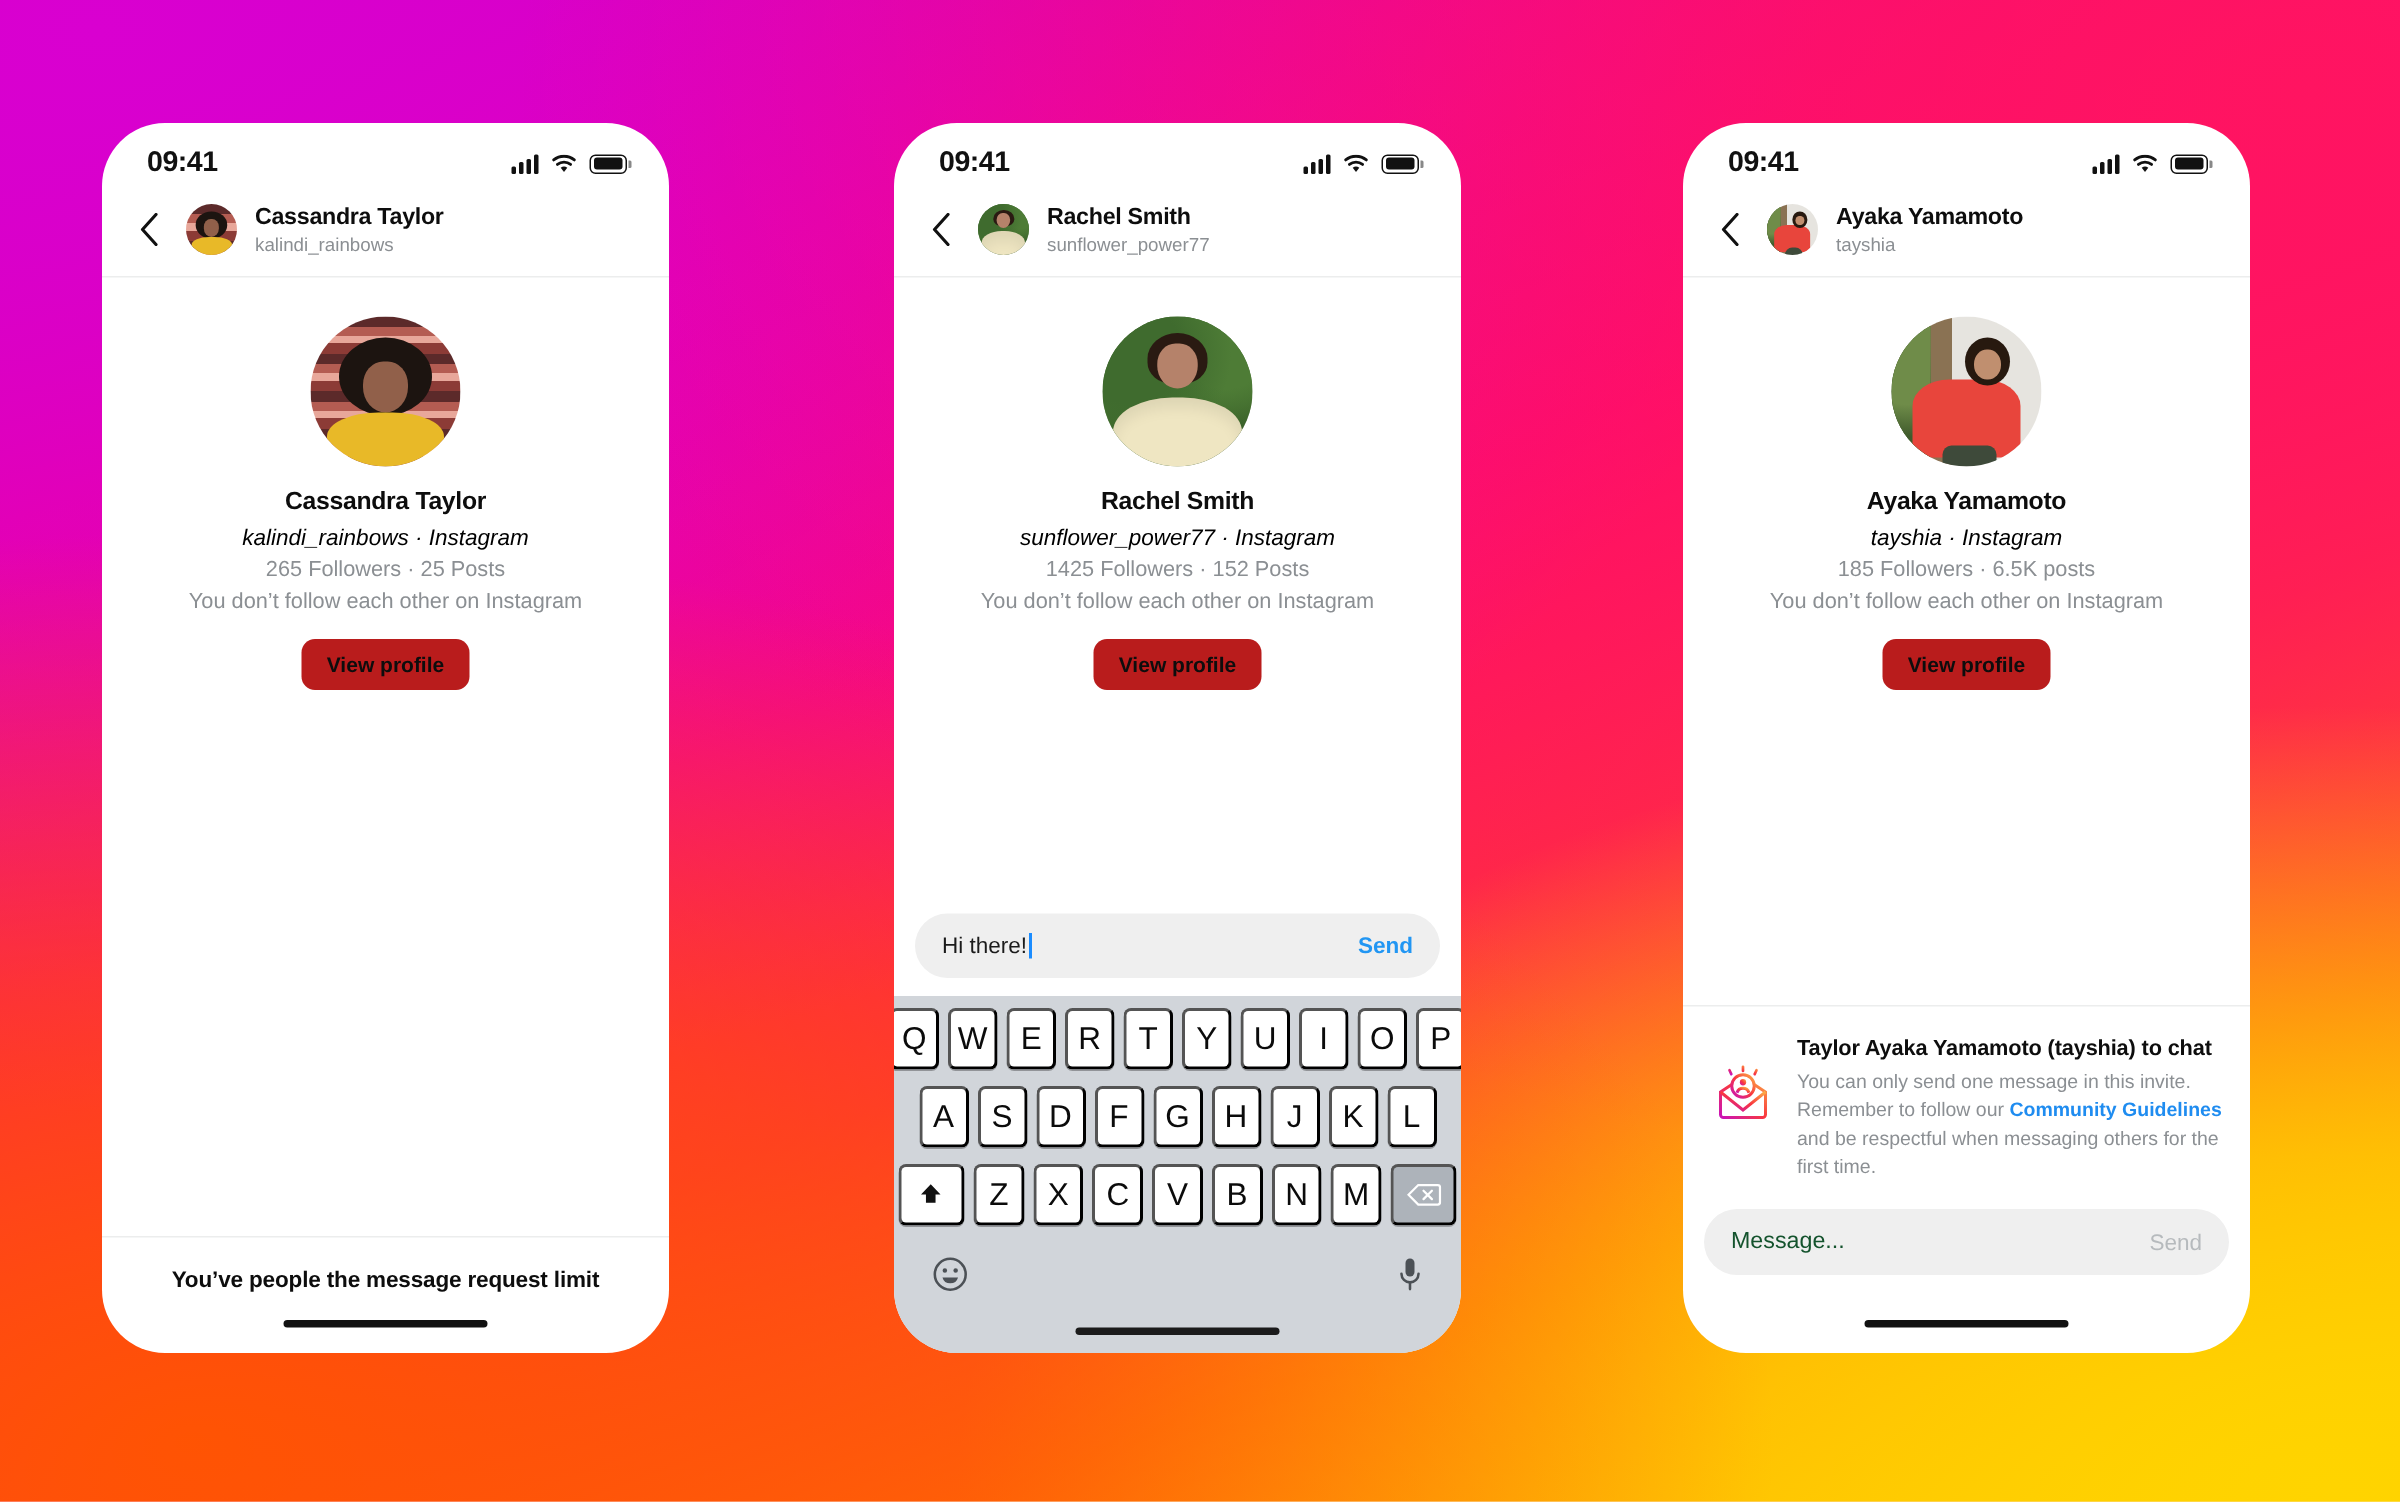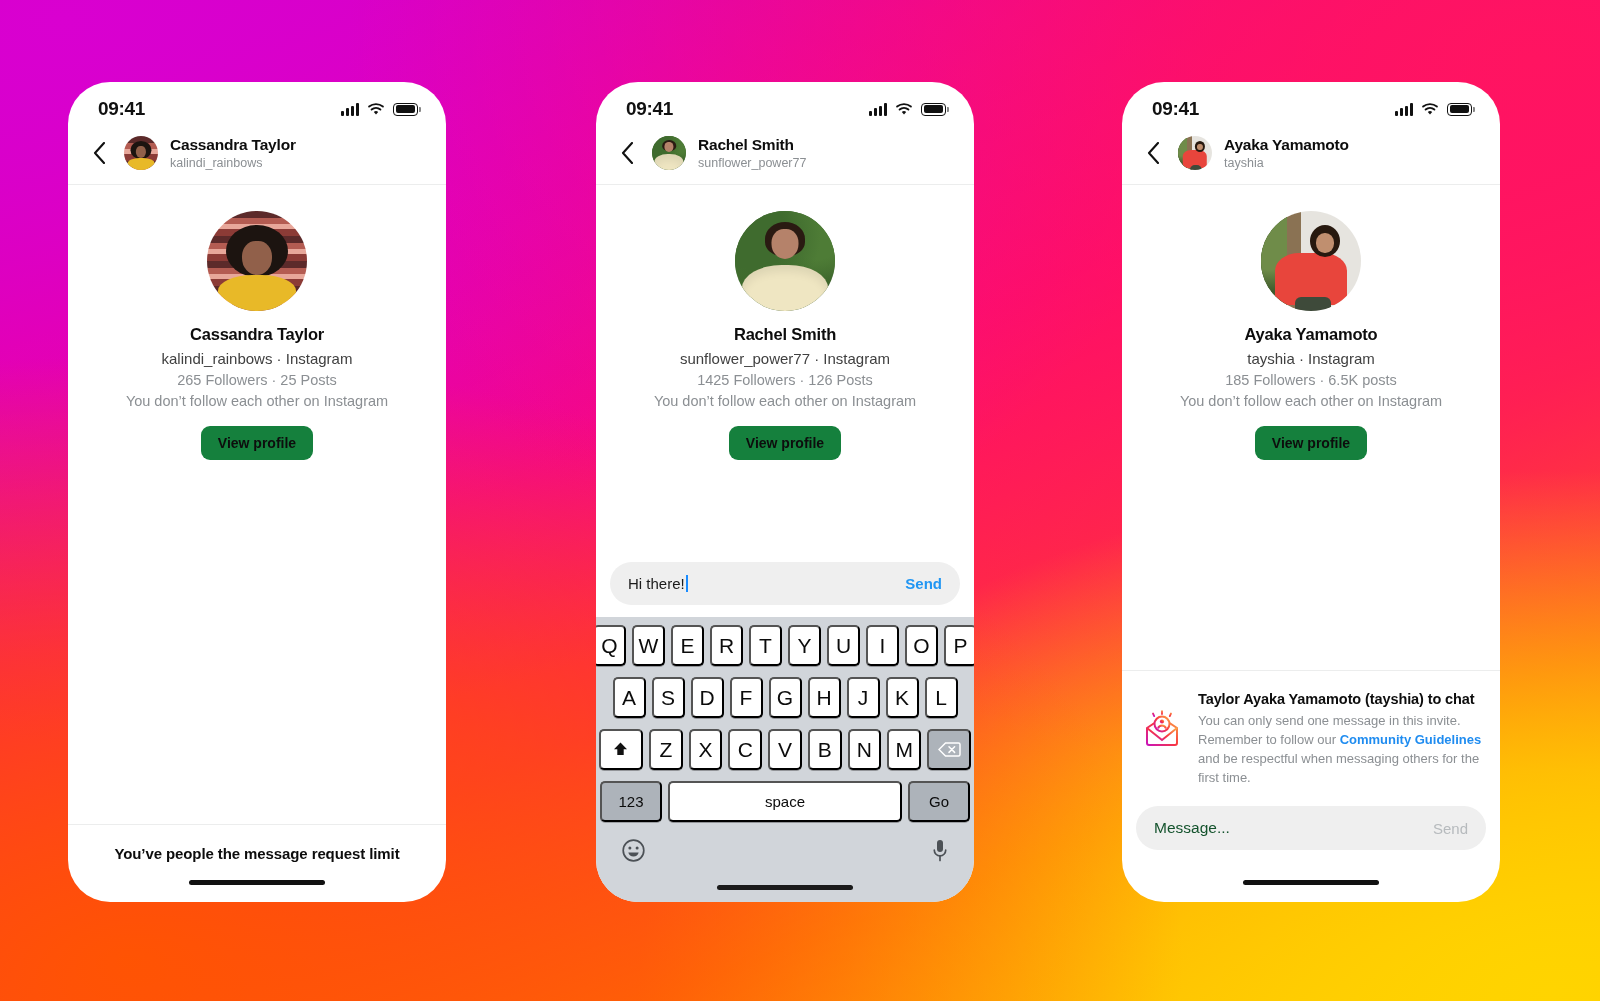"kalindi_rainbows · Instagram" .p-sub { color: #404040 -> #000000; font-style: none -> italic }
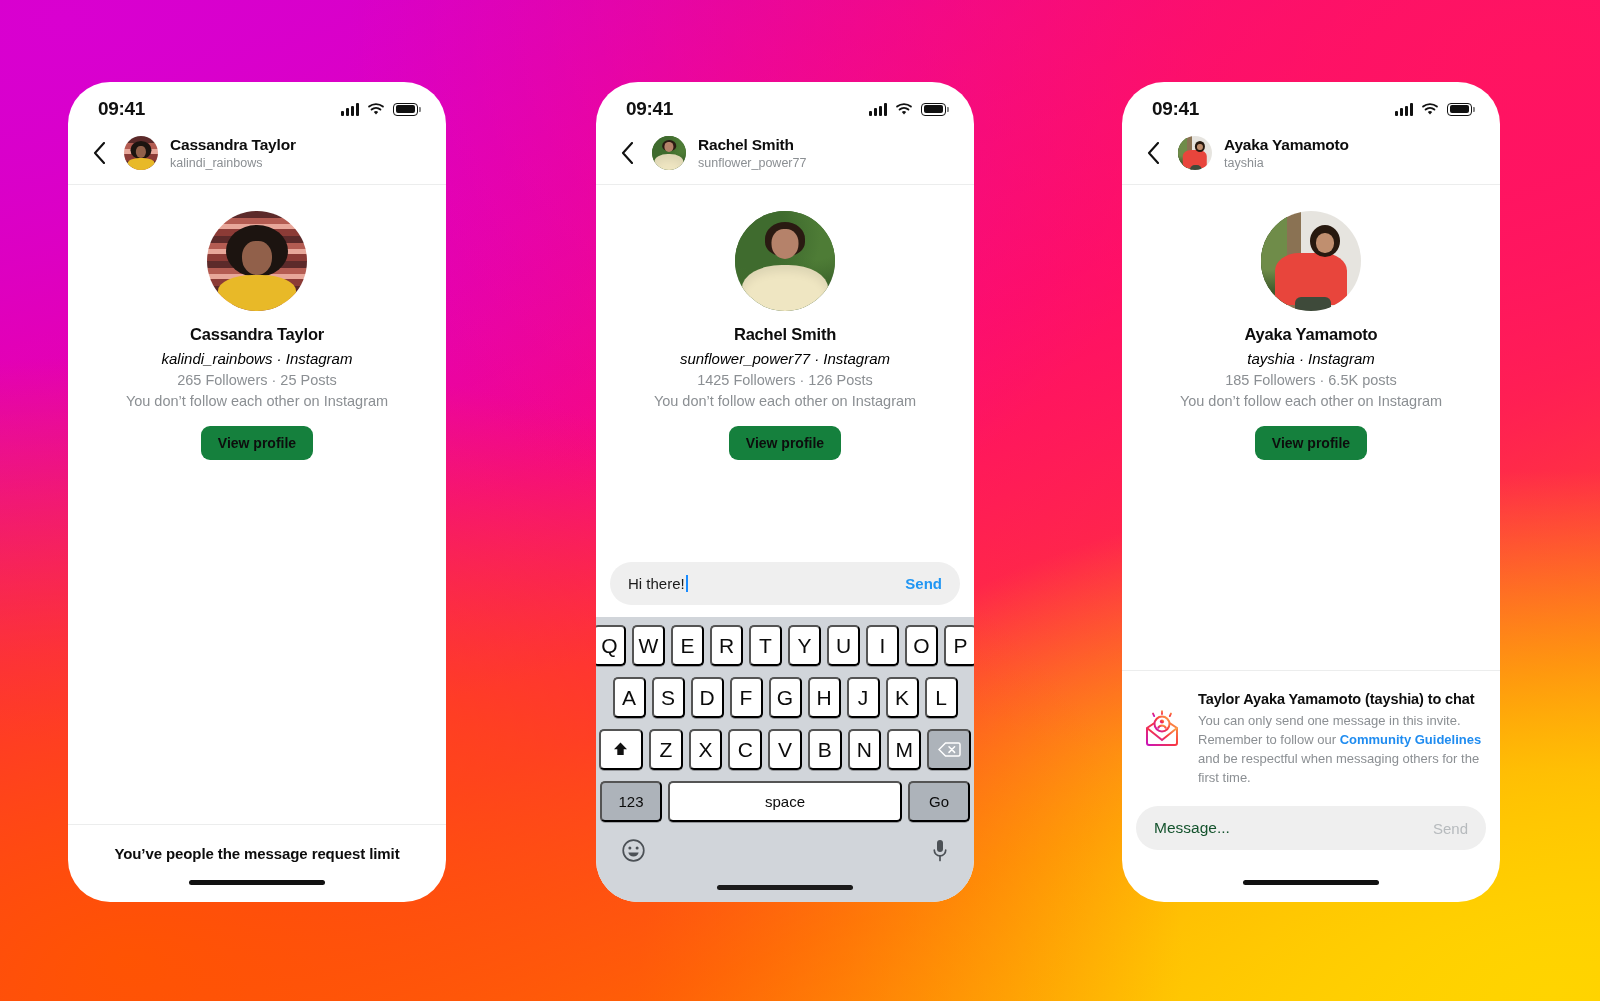"1425 Followers · 126 Posts" div.p-stats { text: 126 -> 152 }
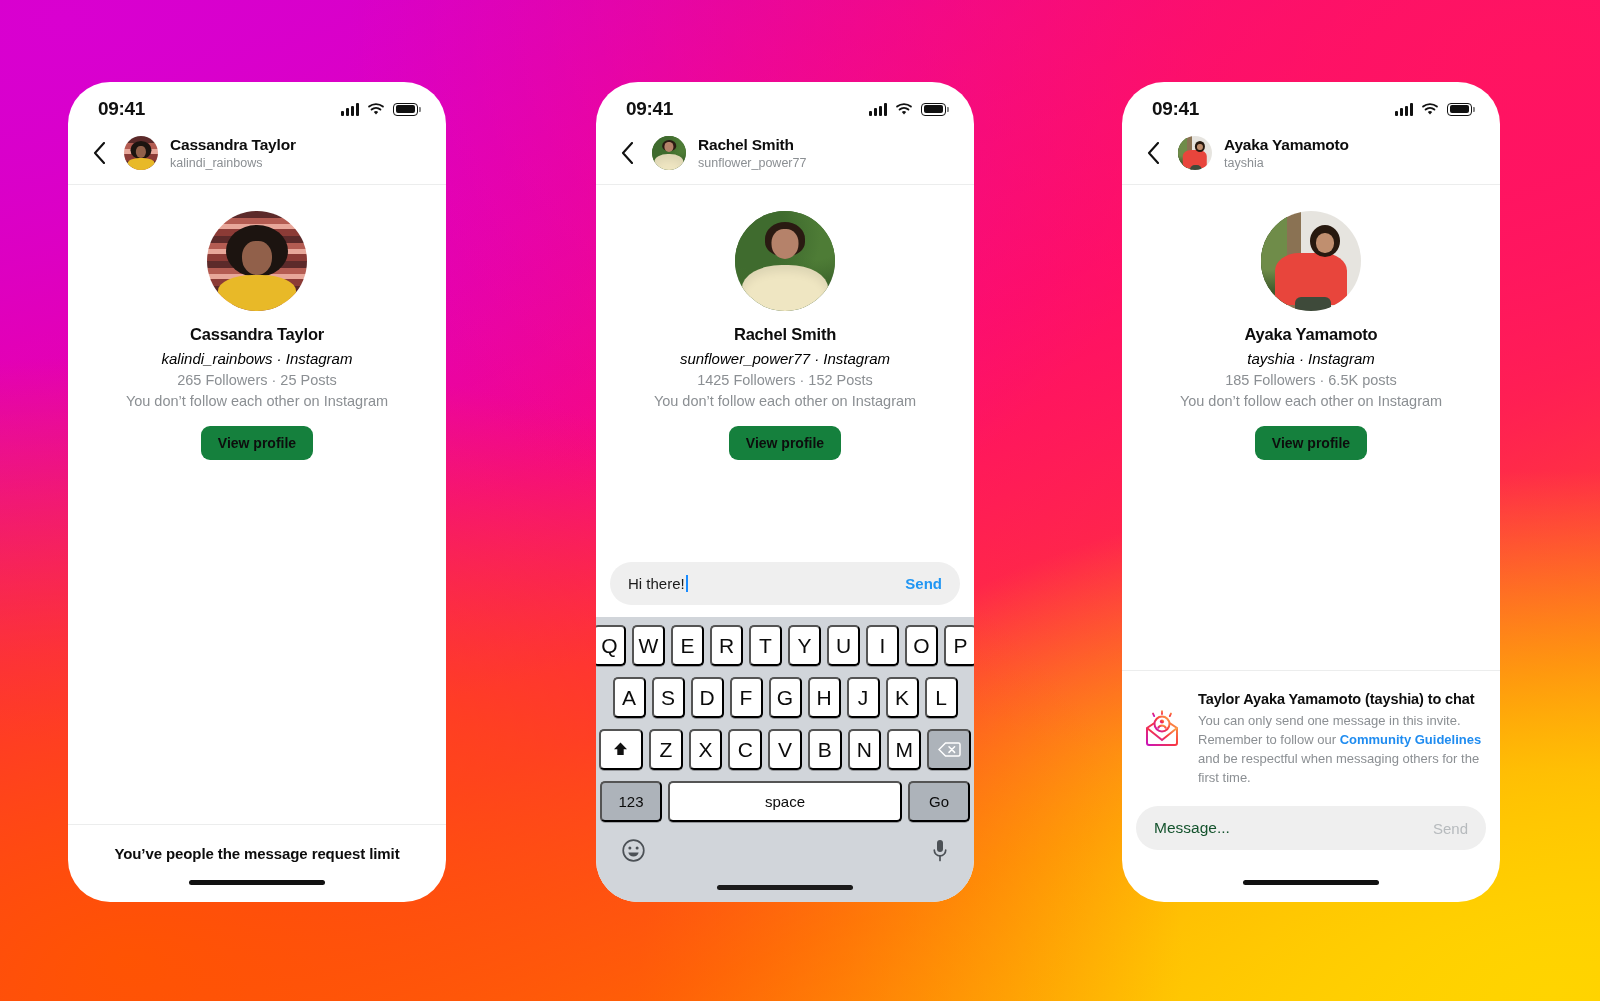"View profile" .view-profile { background: #15803d -> #b91c1c }
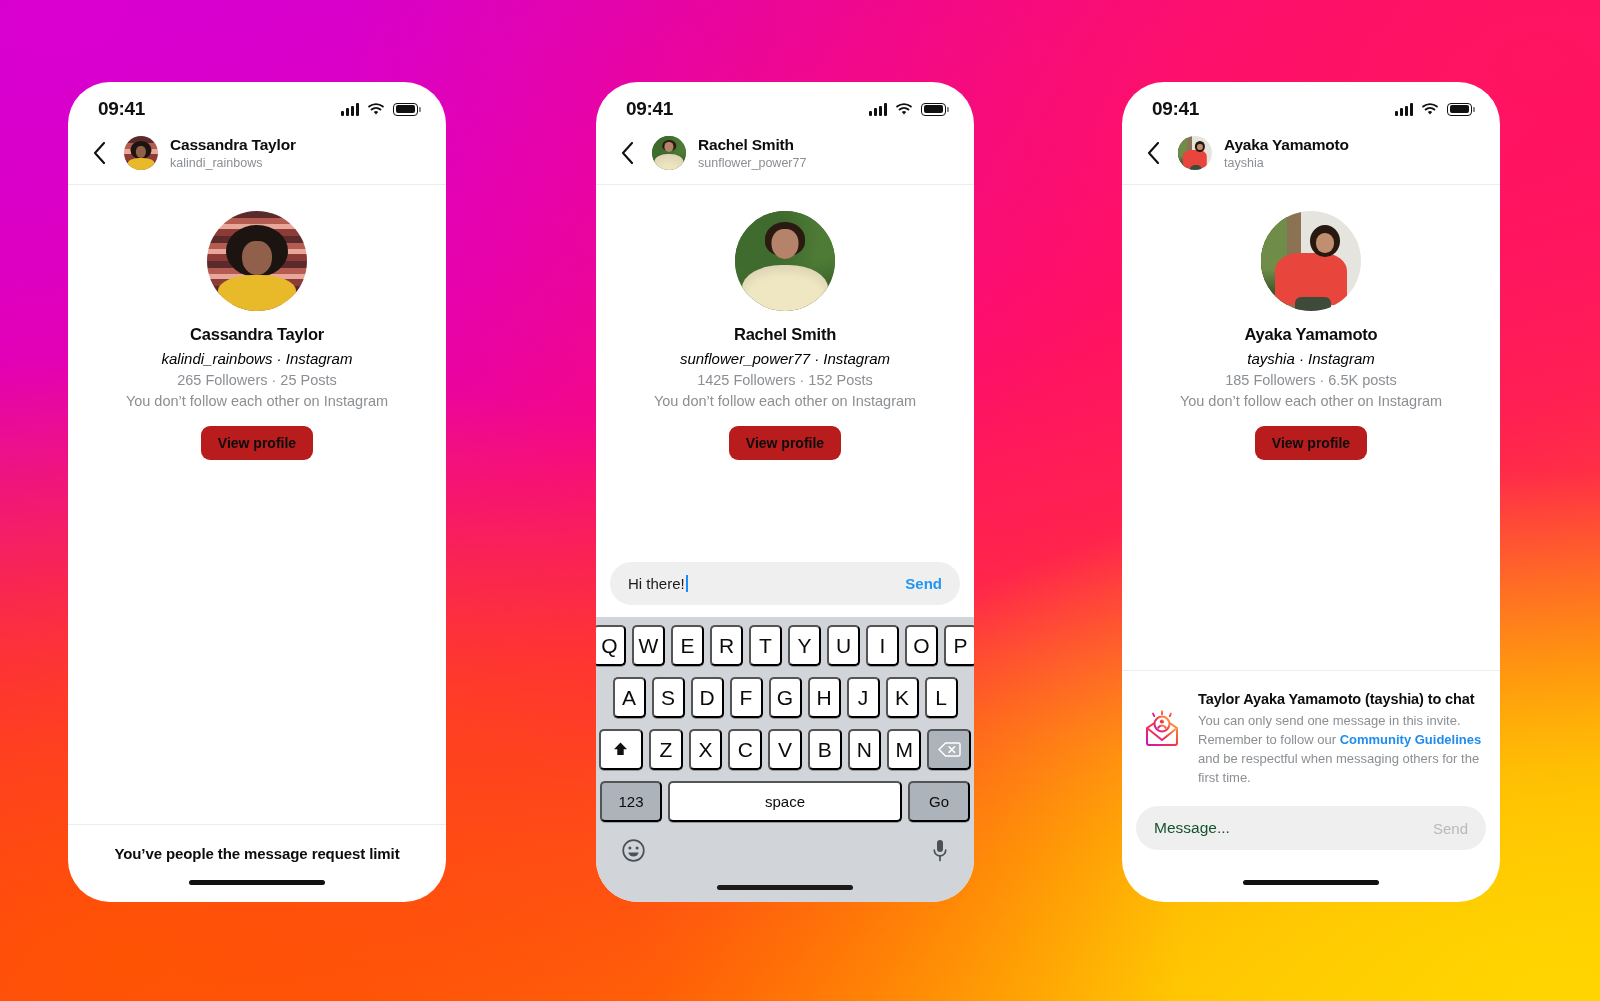"123" div.krow { html: <div> <button>123</button> <button>space</button> <button>Go</button> </div> -> none }
